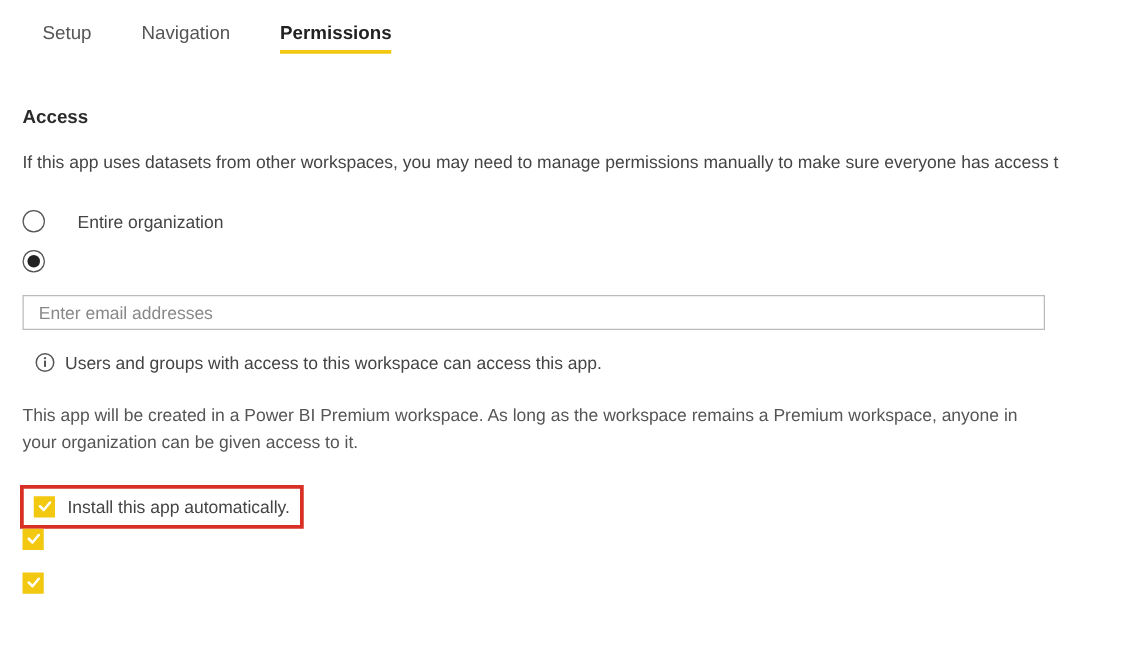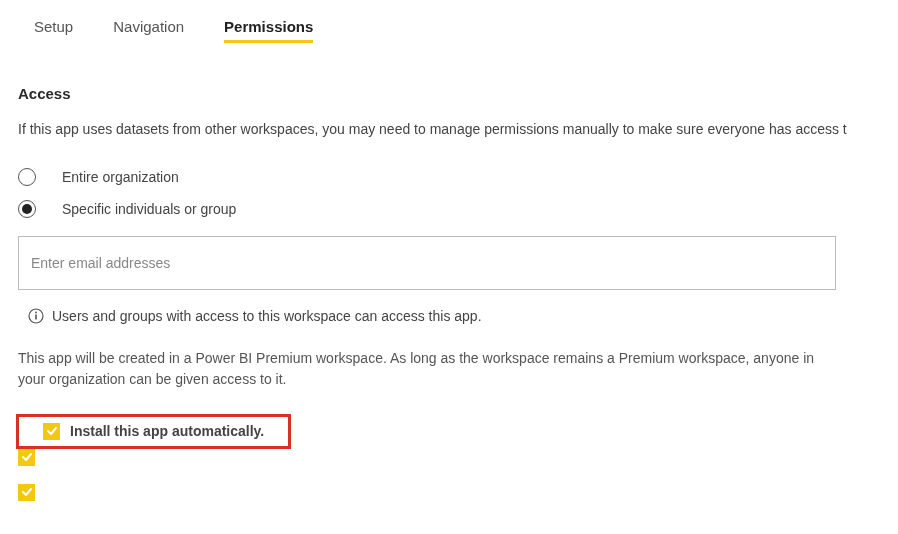"Specific individuals or group" span.radio-label { html: <span>Specific individuals or group</span> -> none }
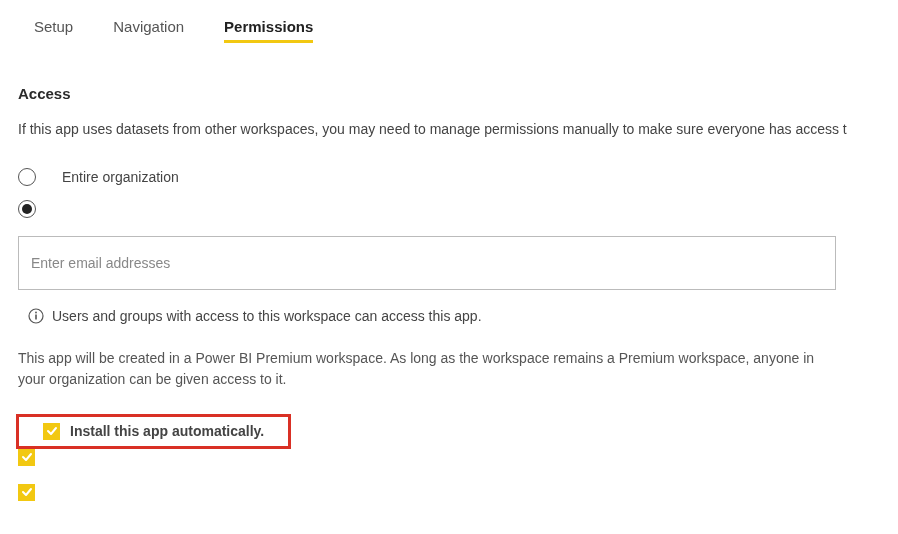"Enter email addresses" .email-input { height: 54px -> 28px }
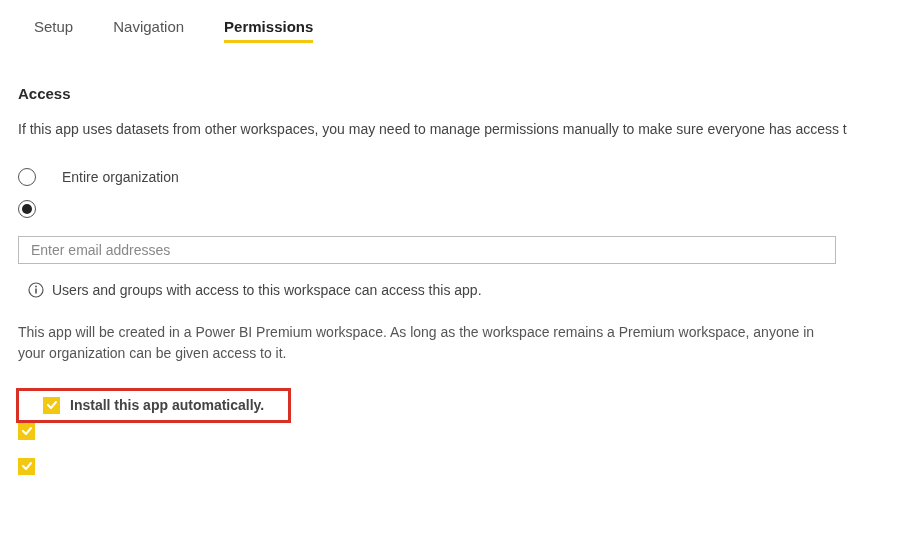"Install this app automatically." .highlight-box { font-weight: bold -> none; padding: 6px 24px -> 6px 8px }
